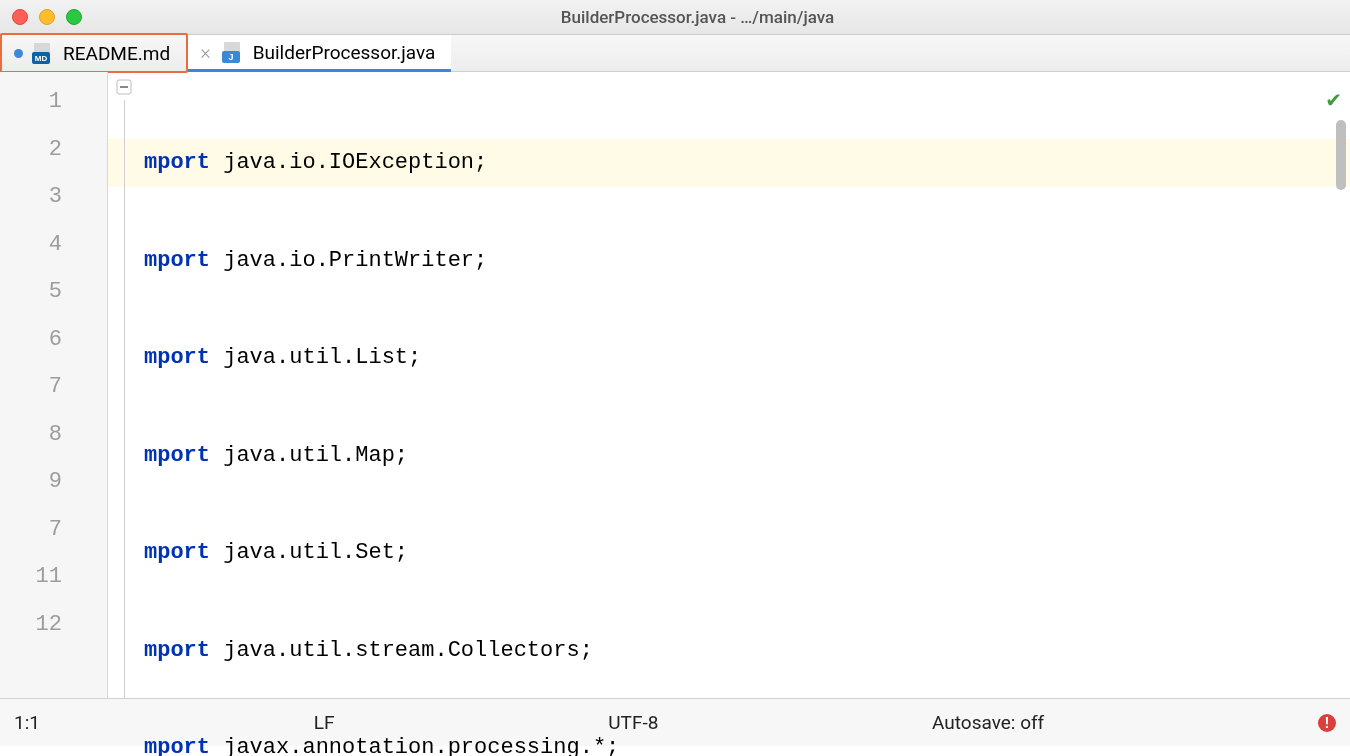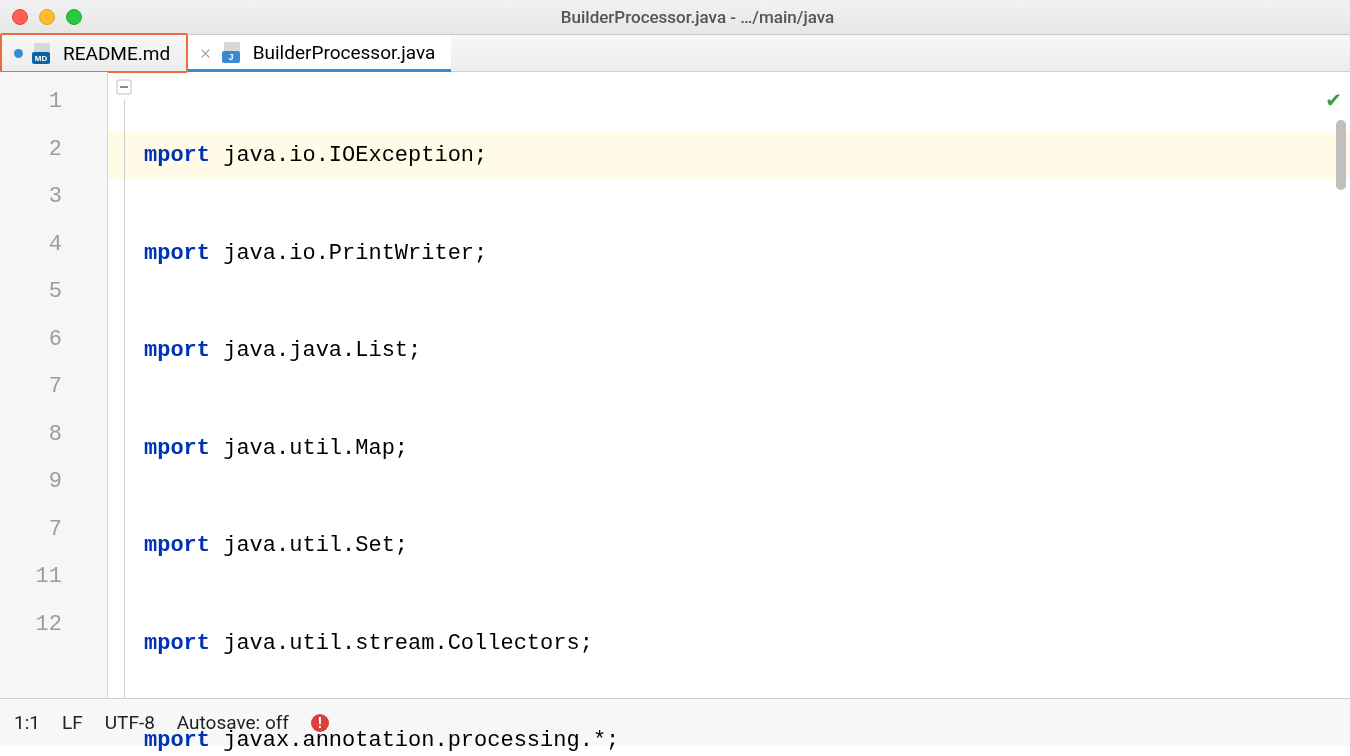"mport java.io.IOException;" .code { padding-top: 10px -> 17px }
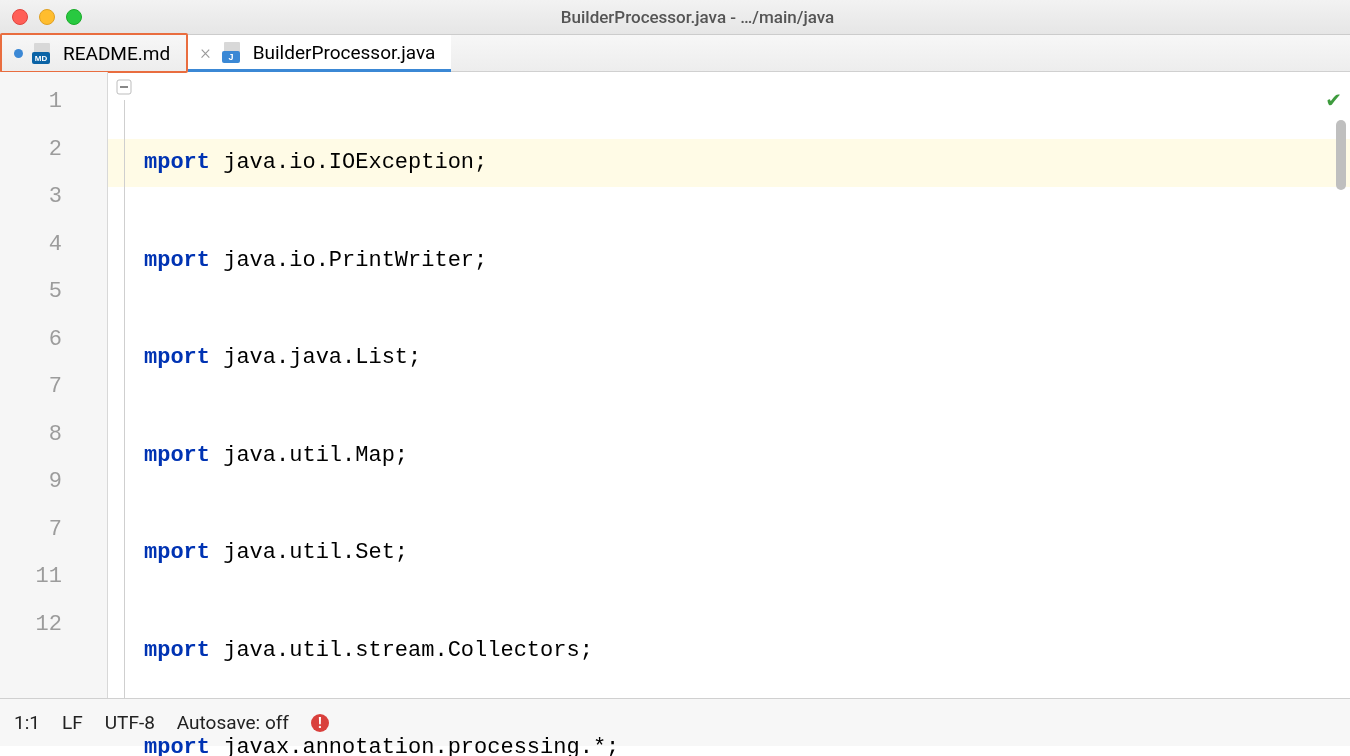"java.java.List;" span { text: java.java.List -> java.util.List }
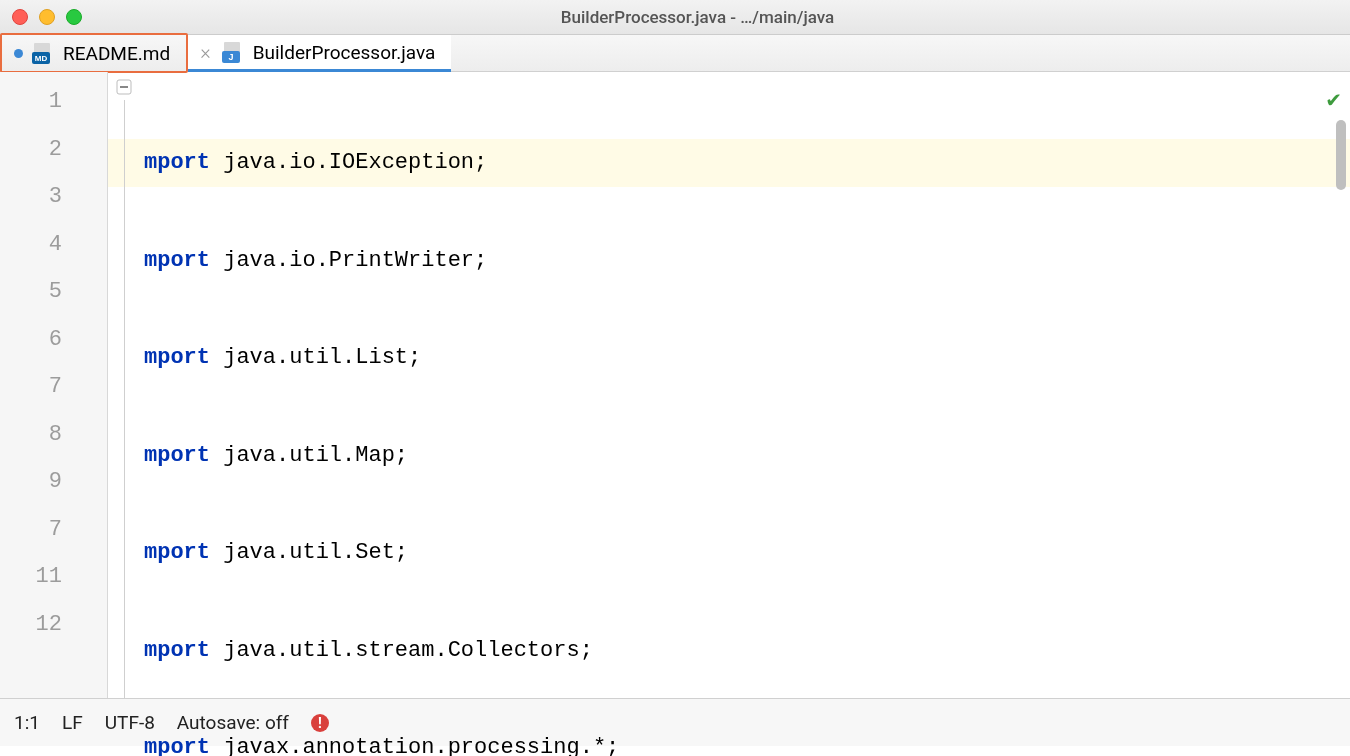"1:1" .statusbar { justify-content: flex-start -> space-between }
